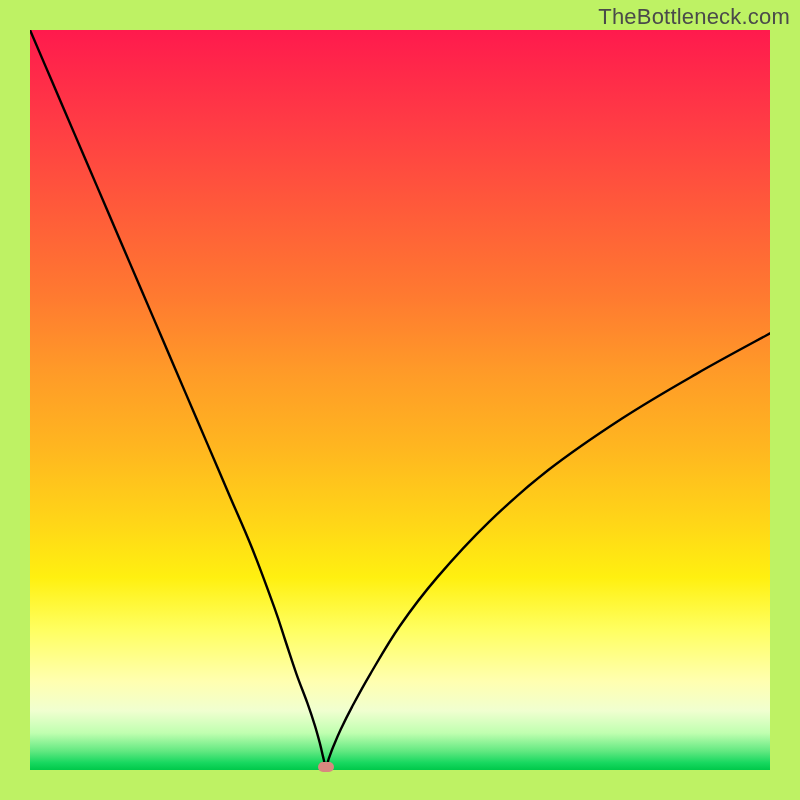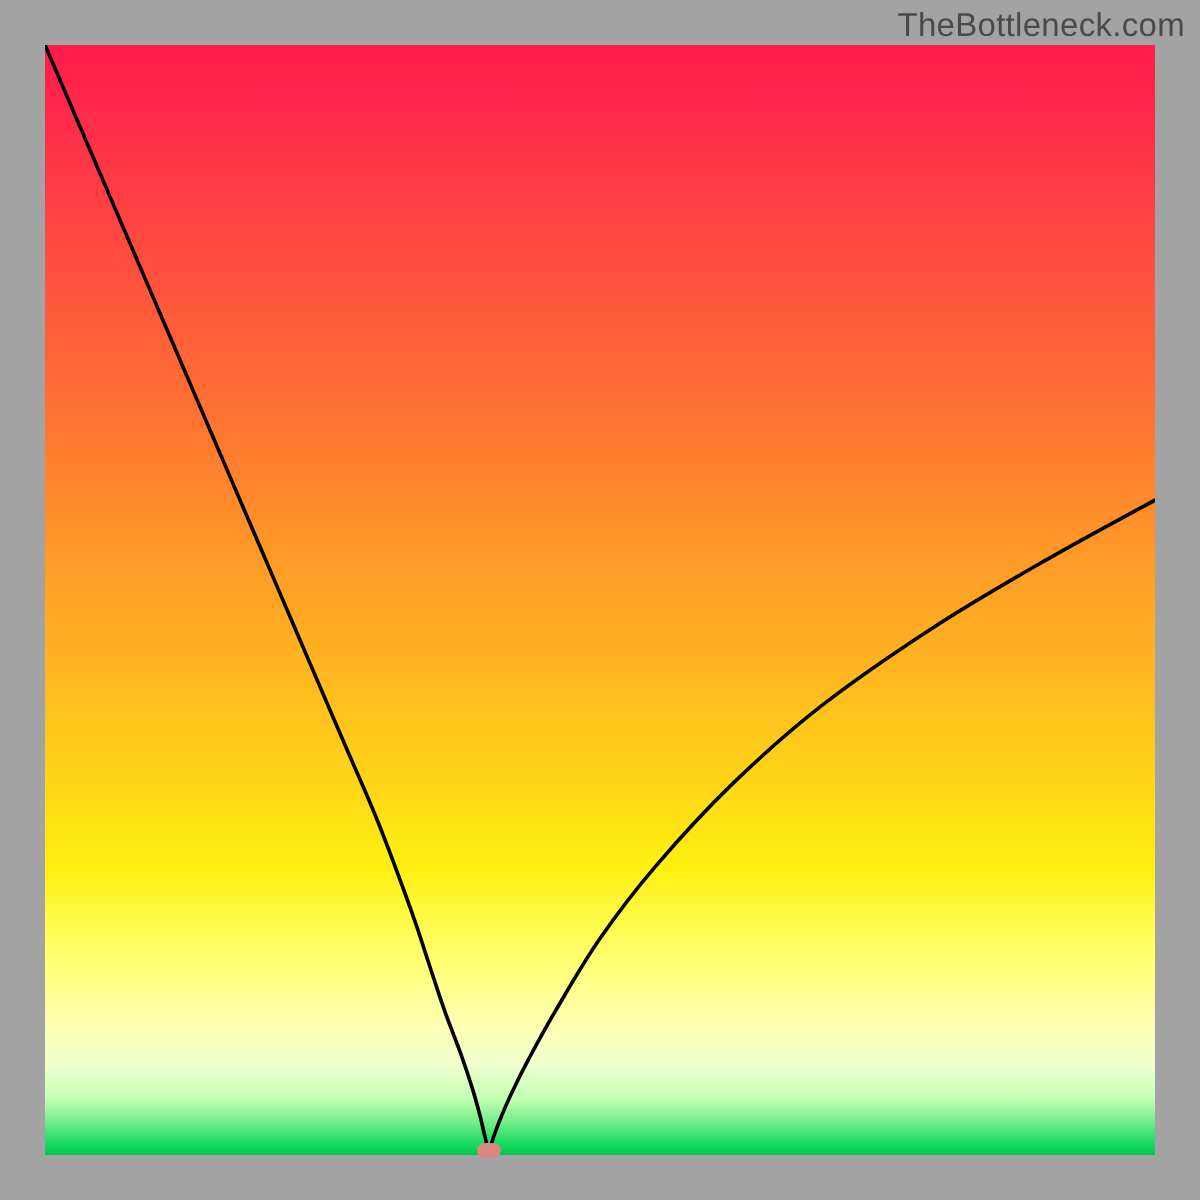"TheBottleneck.com" .frame { background: #a3a3a3 -> #bef264 }
